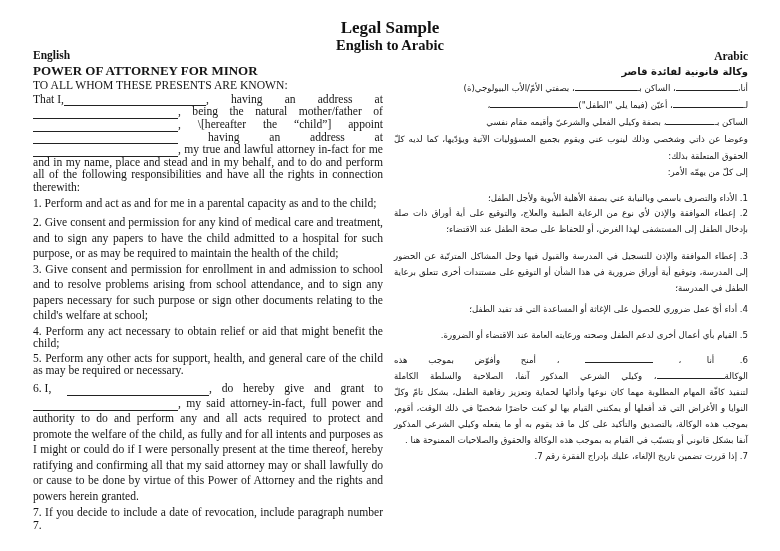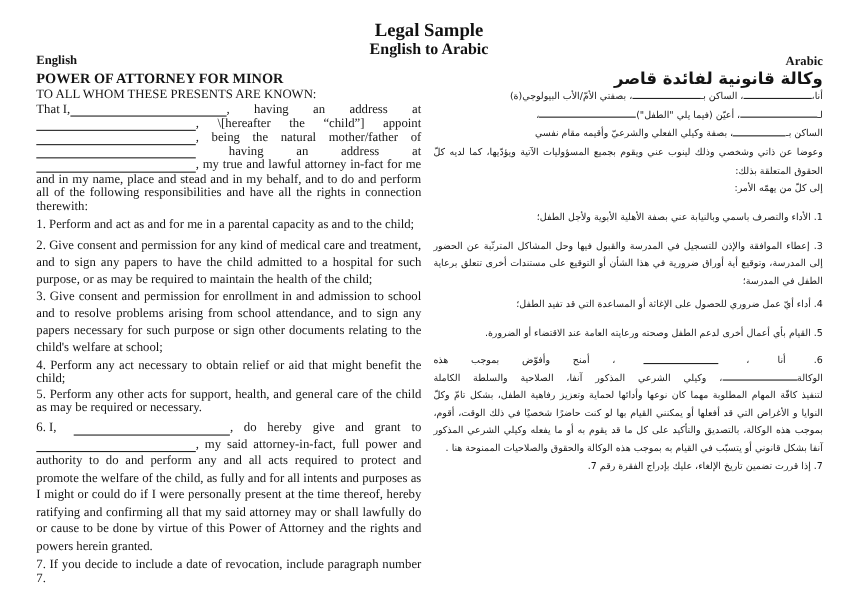"وكالة قانونية لفائدة قاصر" .col-ar .doc-title { font-size: 15px -> 10px }
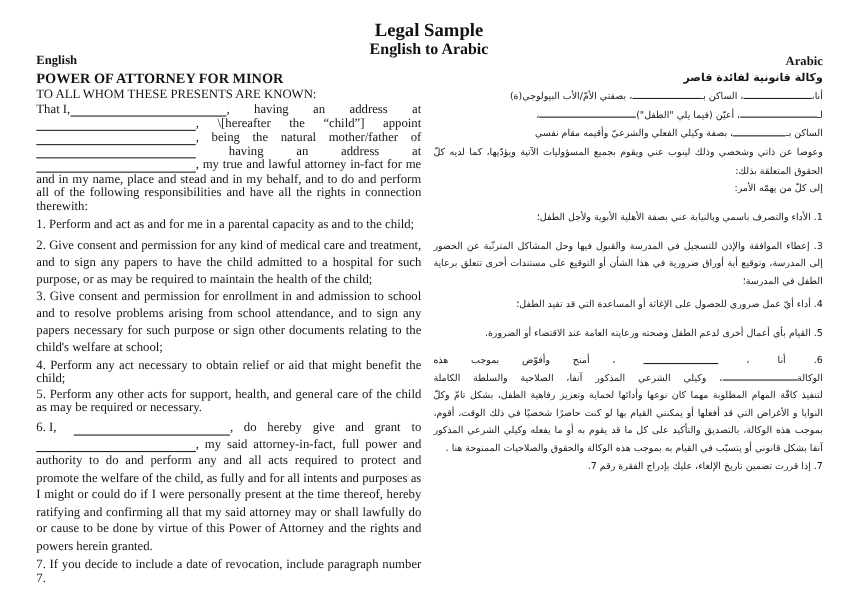", \[hereafter the “child”] appoint" div.row { order: before ", being the natural mother/father" -> after ", being the natural mother/father" }
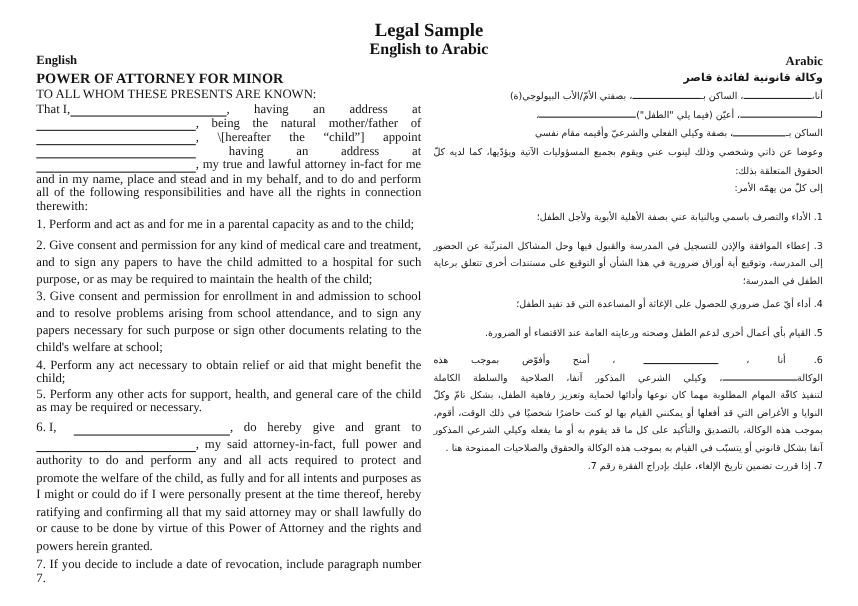"2. إعطاء الموافقة والإذن لأي" p.para { html: none -> <p>2. إعطاء الموافقة والإذن لأي نوع من الرعاية الطبية والعلاج، والتوقيع على أية أوراق ذات صلة بإدخال الطفل إلى المستشفى لهذا الغرض، أو للحفاظ على صحة الطفل عند الاقتضاء؛</p> }
